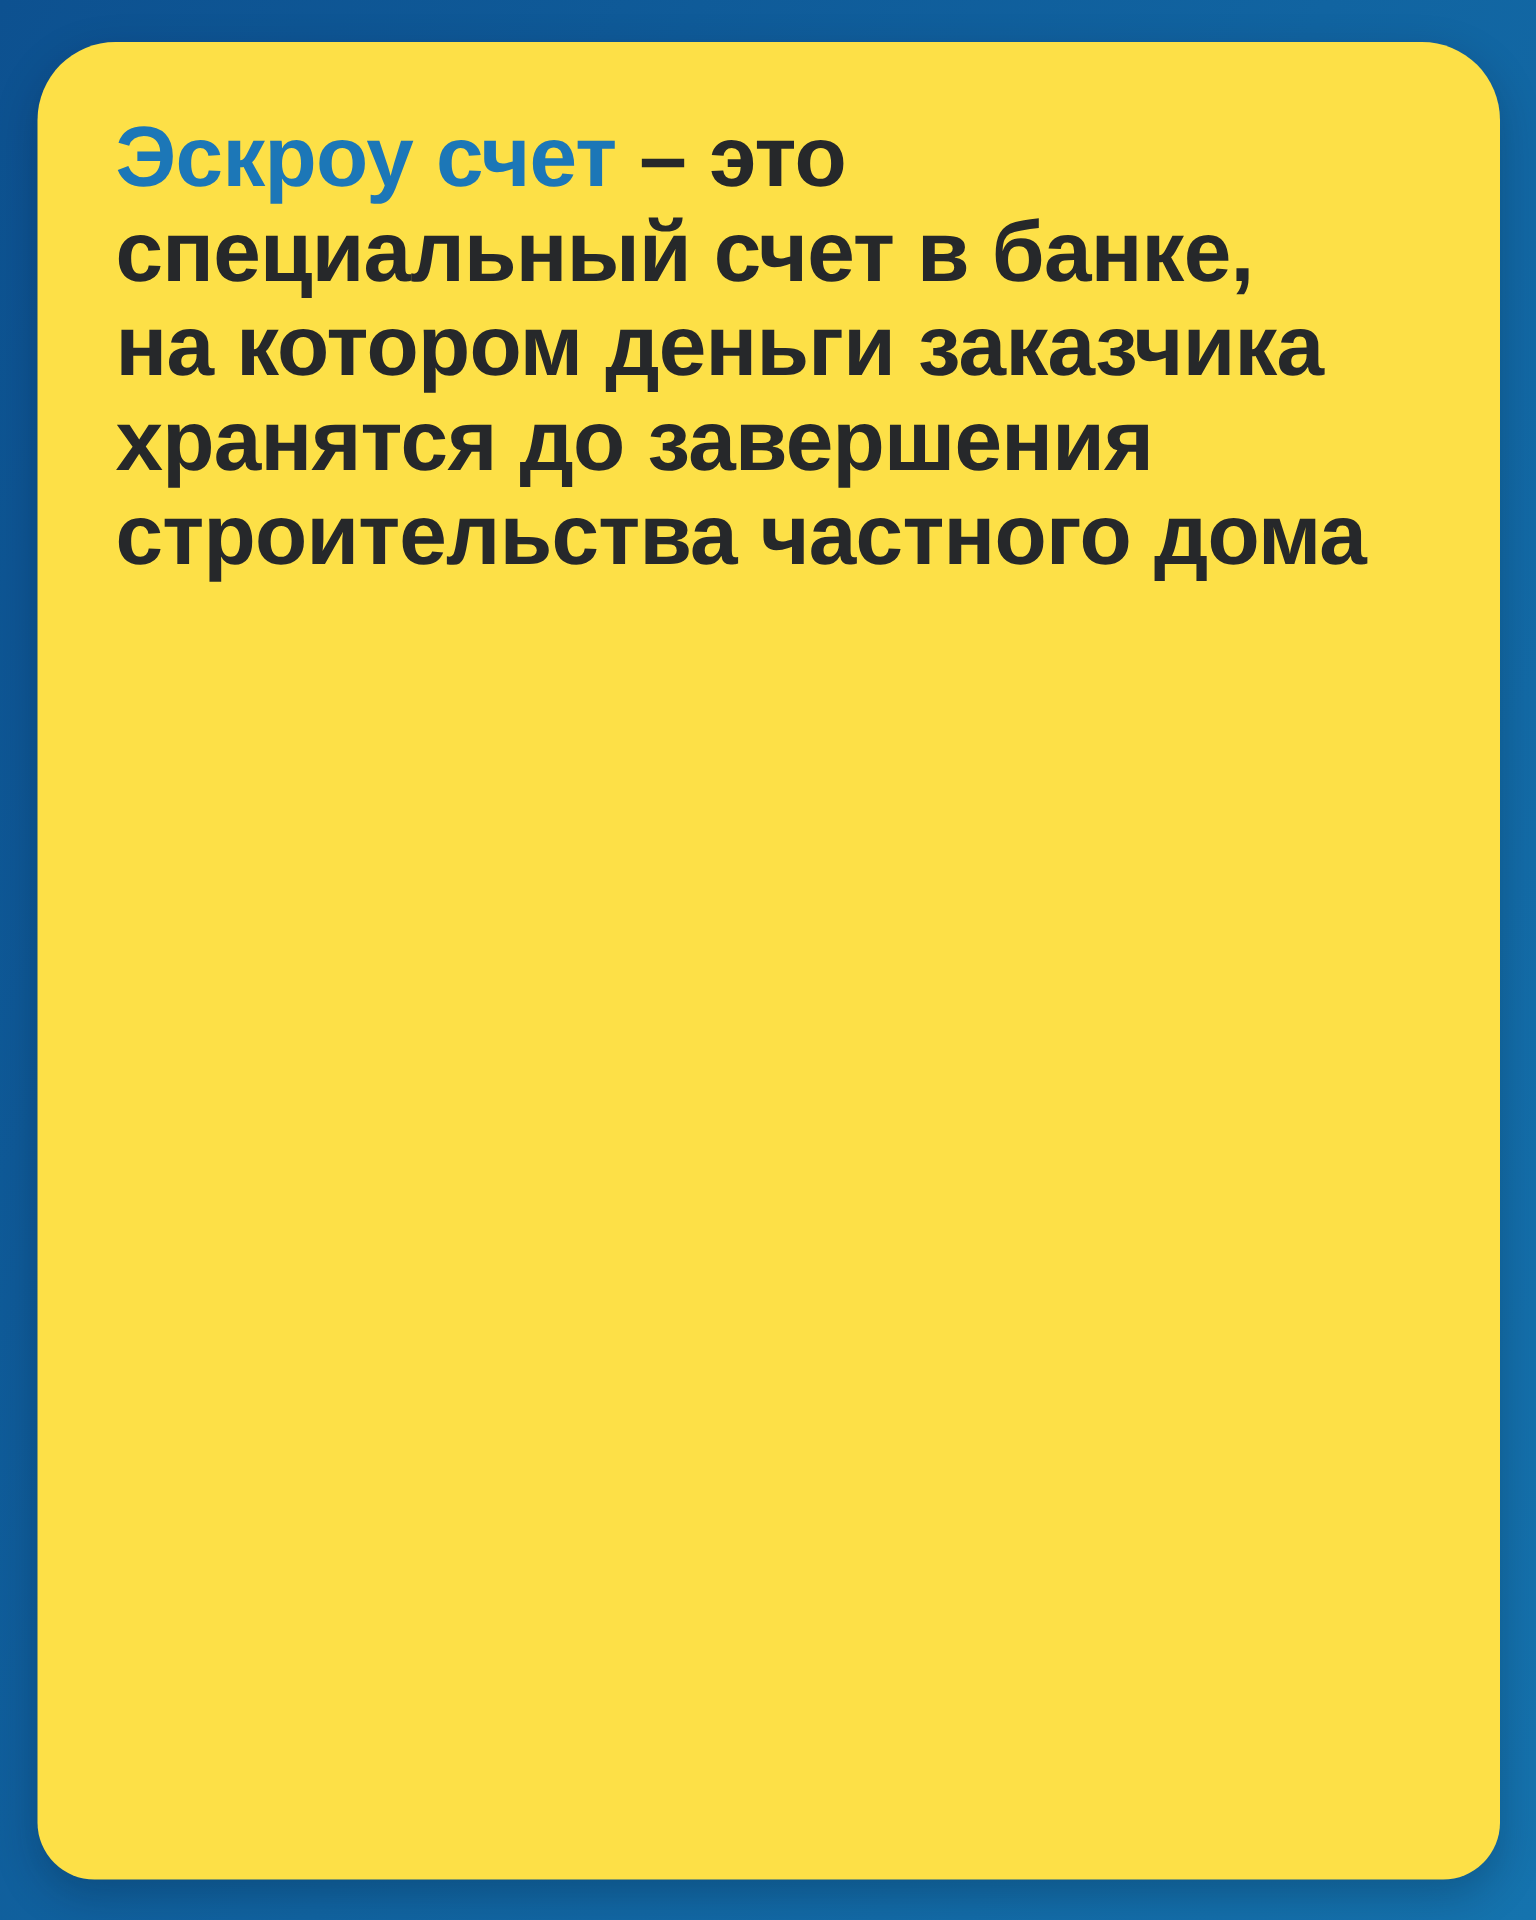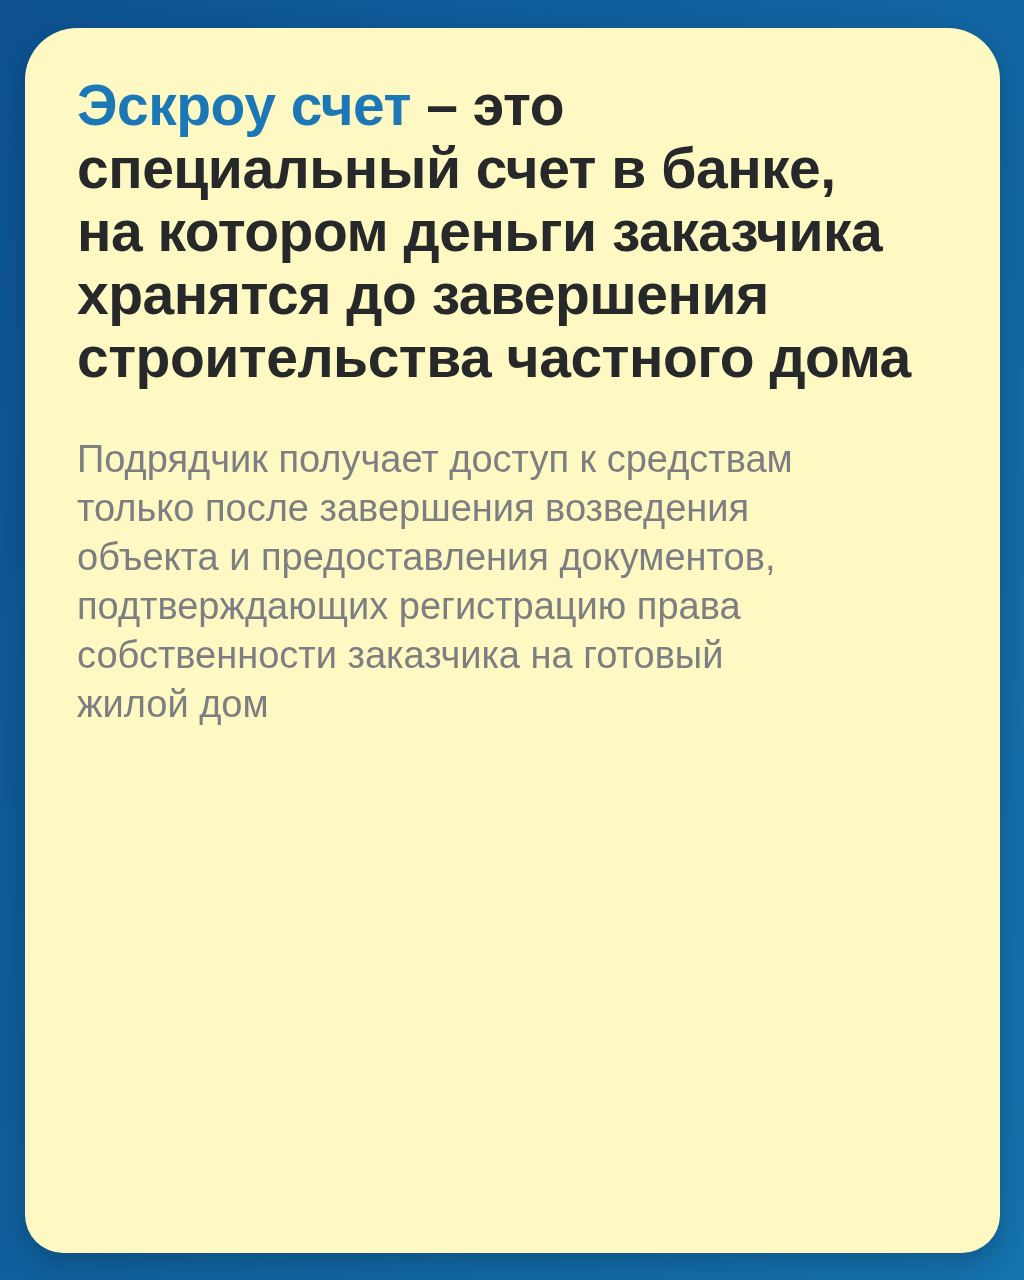"Эскроу счет – это" .card { background: #fef9c3 -> #fde047 }
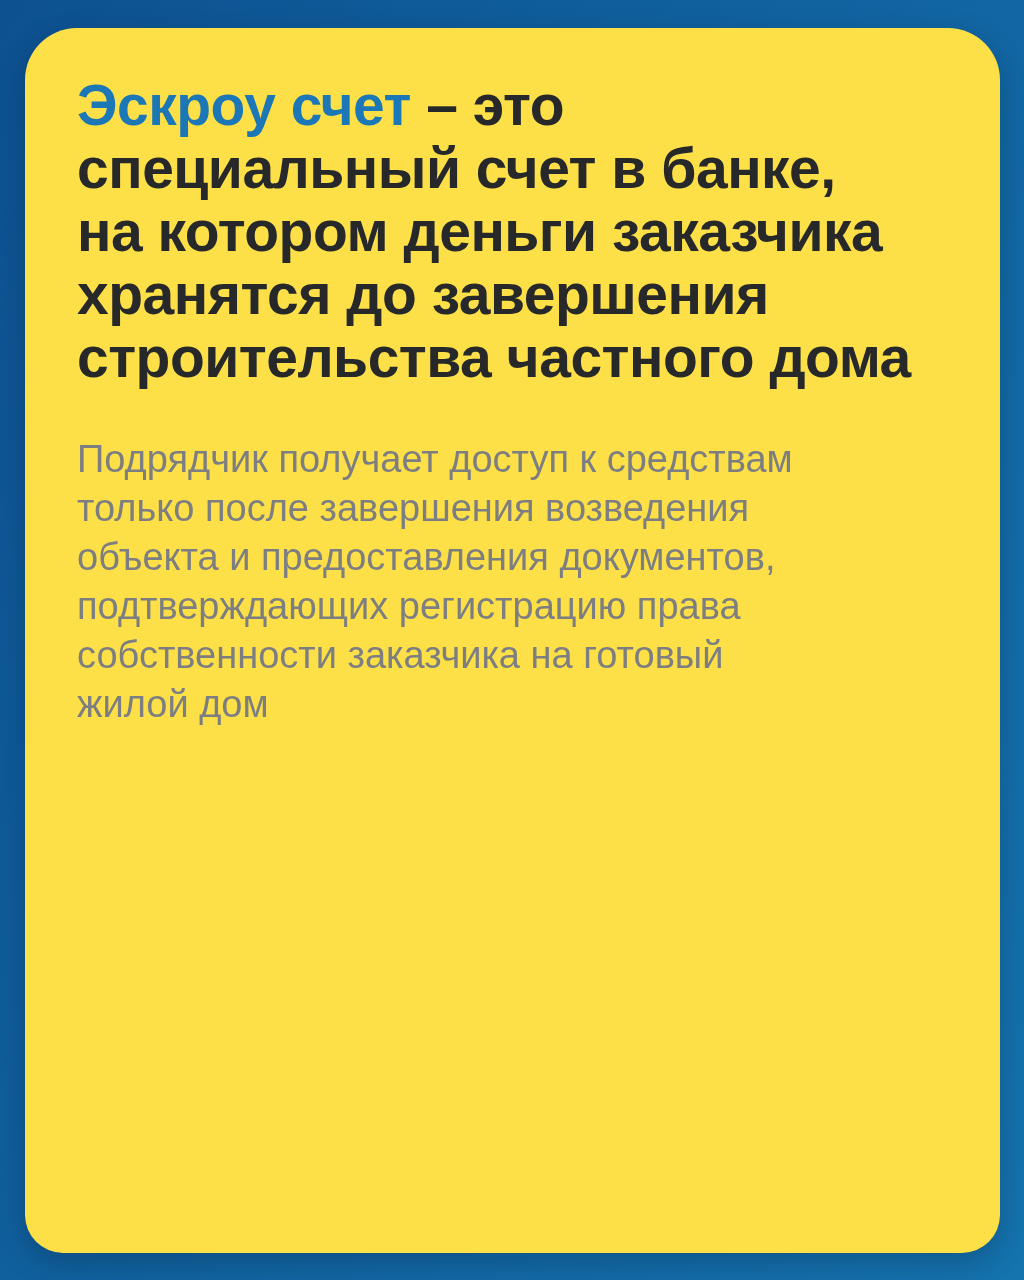"Подрядчик получает доступ к средствам" p.body-text { html: <p>Подрядчик получает доступ к средствам только после завершения возведения объекта и предоставления документов, подтверждающих регистрацию права собственности заказчика на готовый жилой дом</p> -> none }
